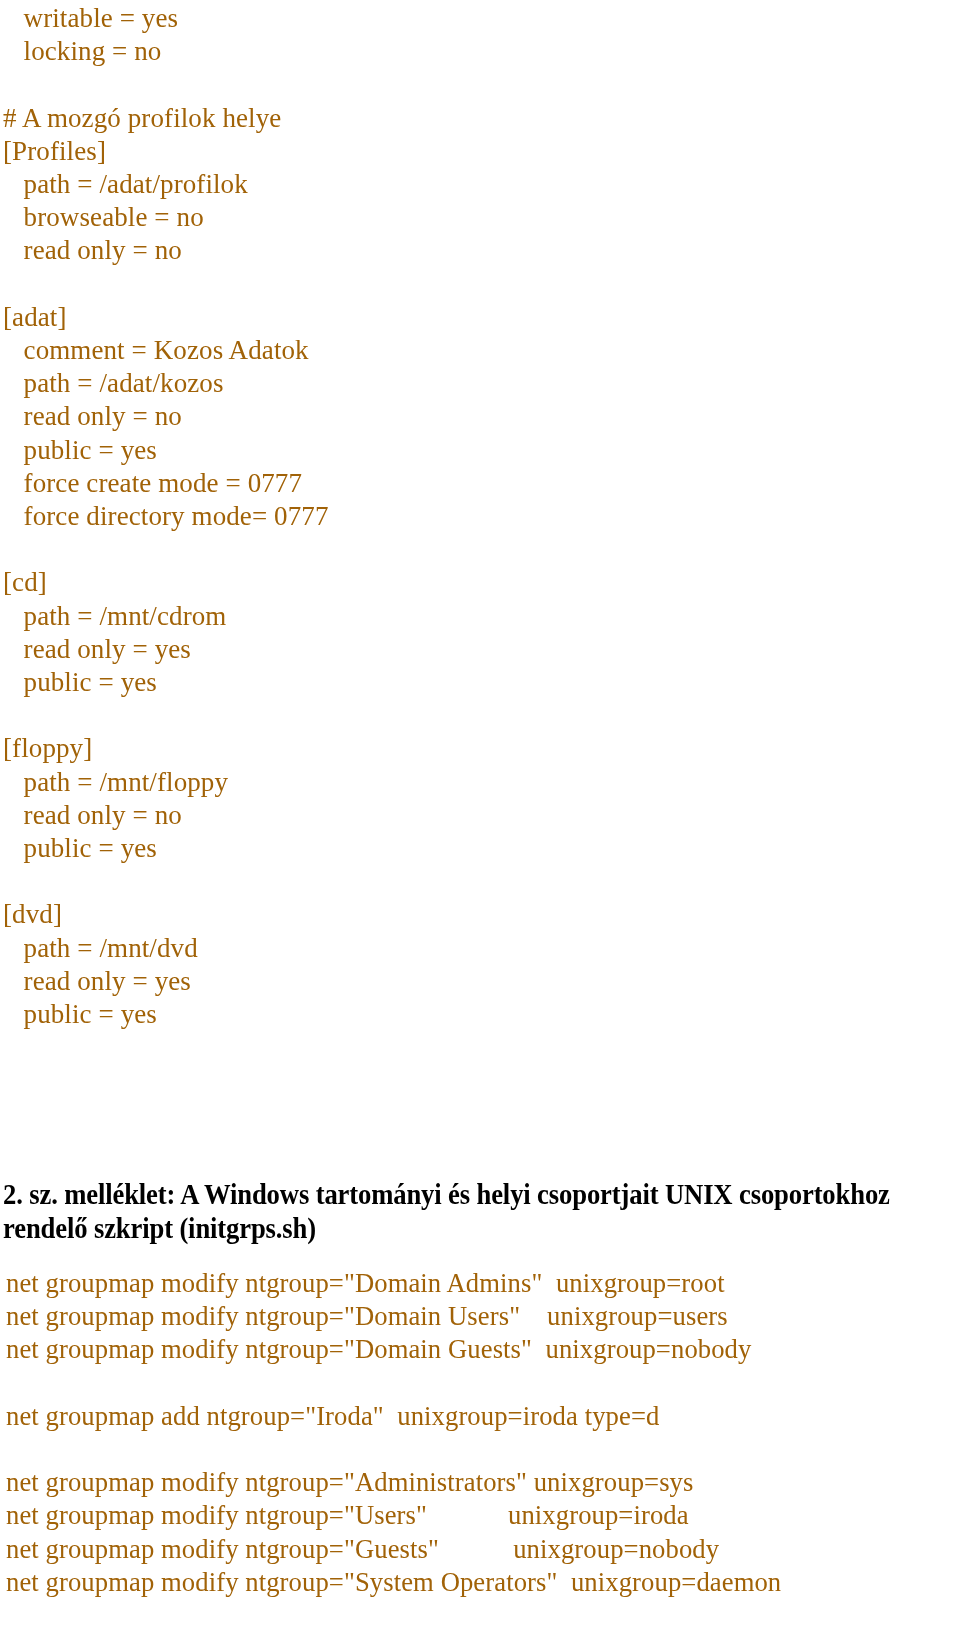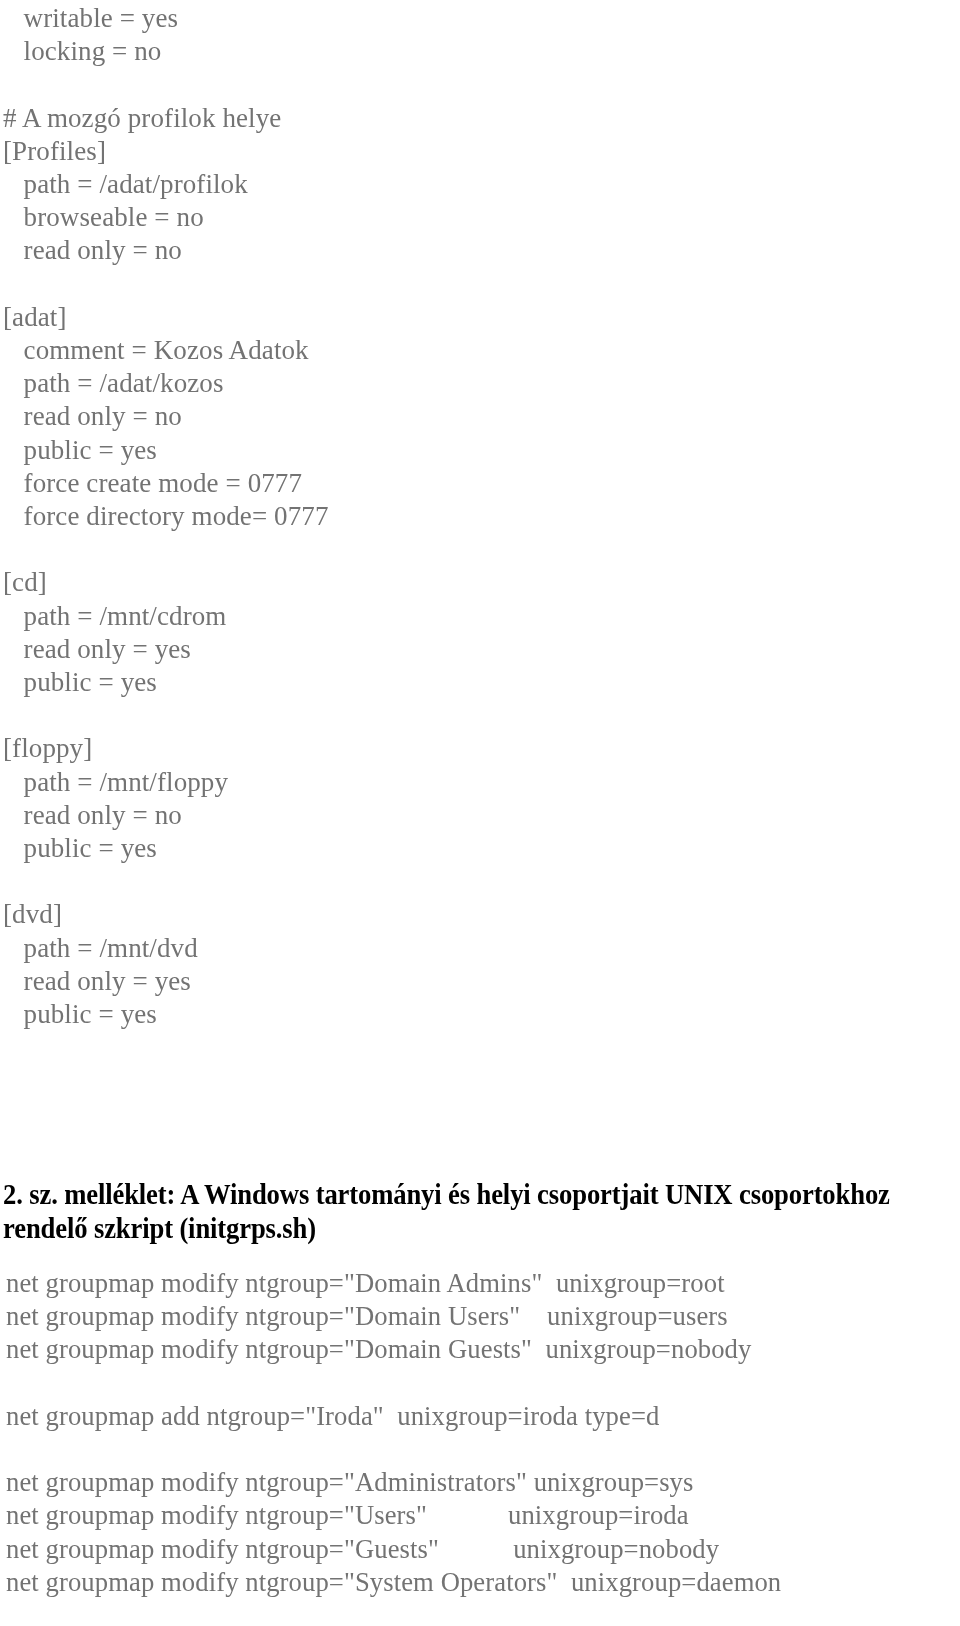"writable = yes" .codeblock { color: #737373 -> #a16207 }
